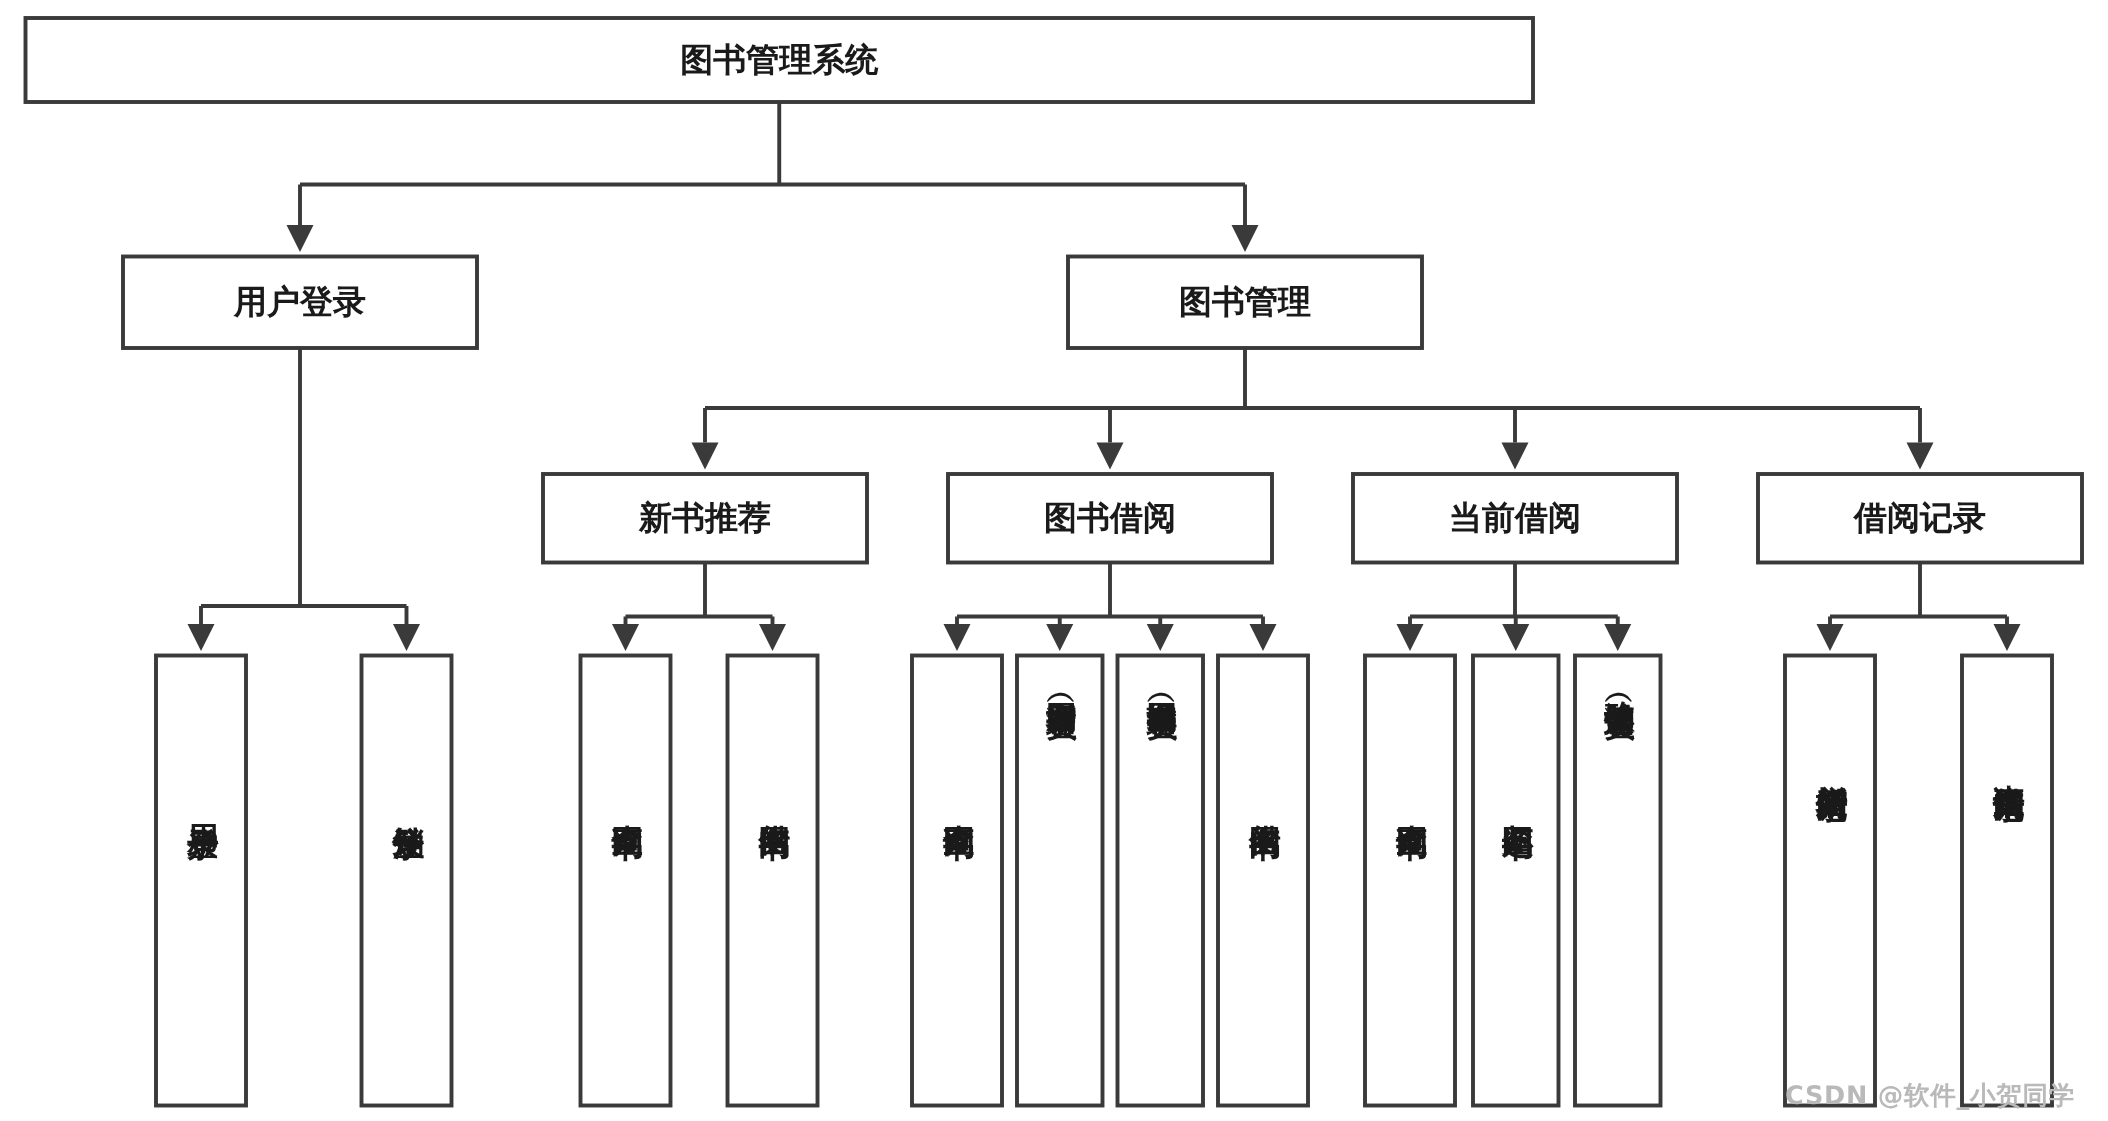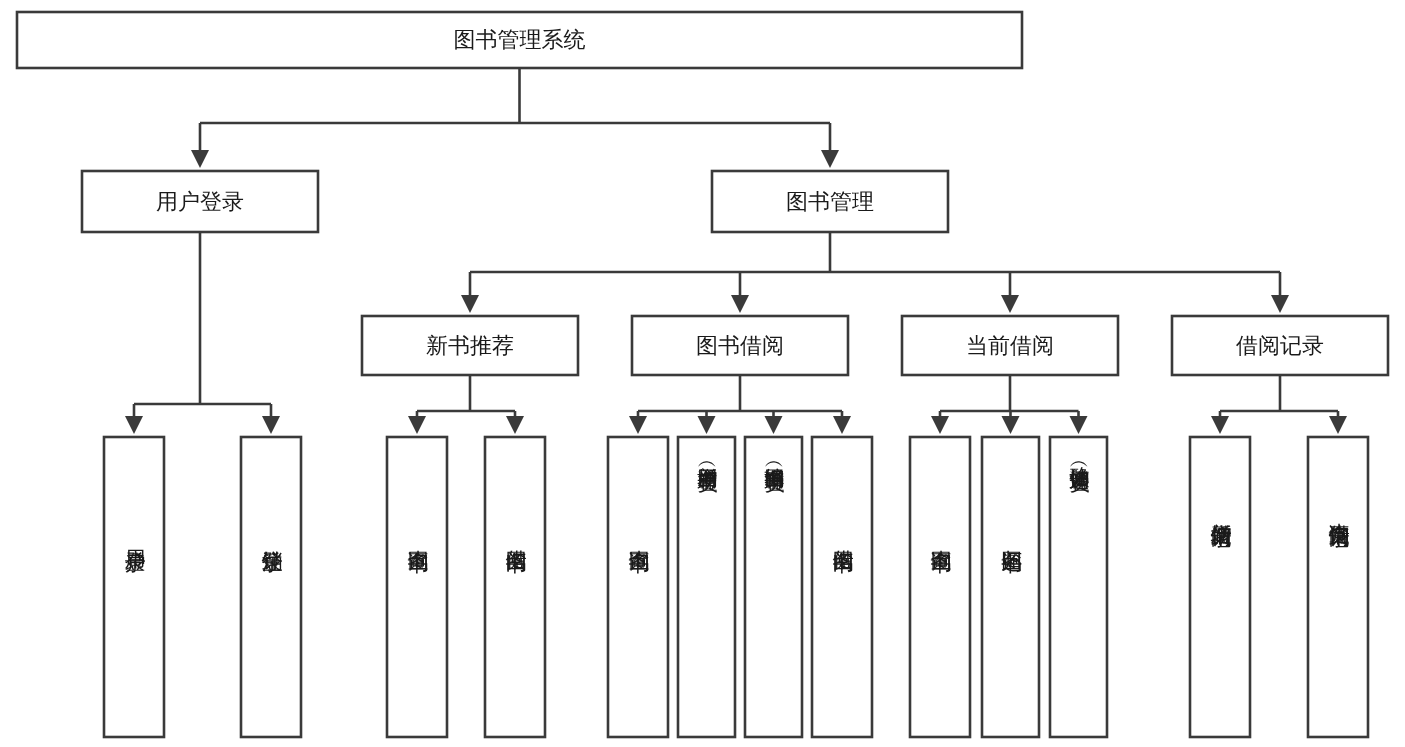"图书管理系统" #diagram-root { font-weight: none -> bold }
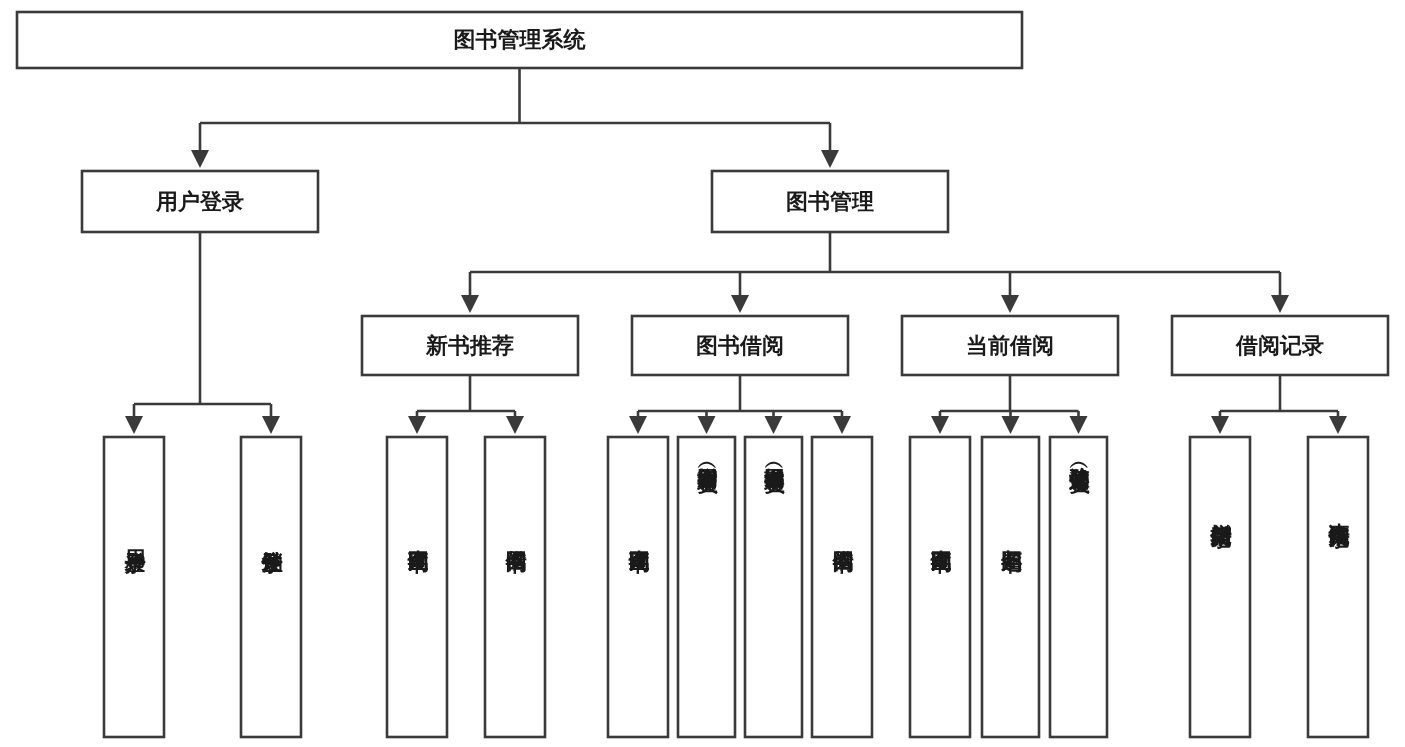"CSDN @软件_小贺同学" div.watermark { html: none -> <div>CSDN @软件_小贺同学</div> }
